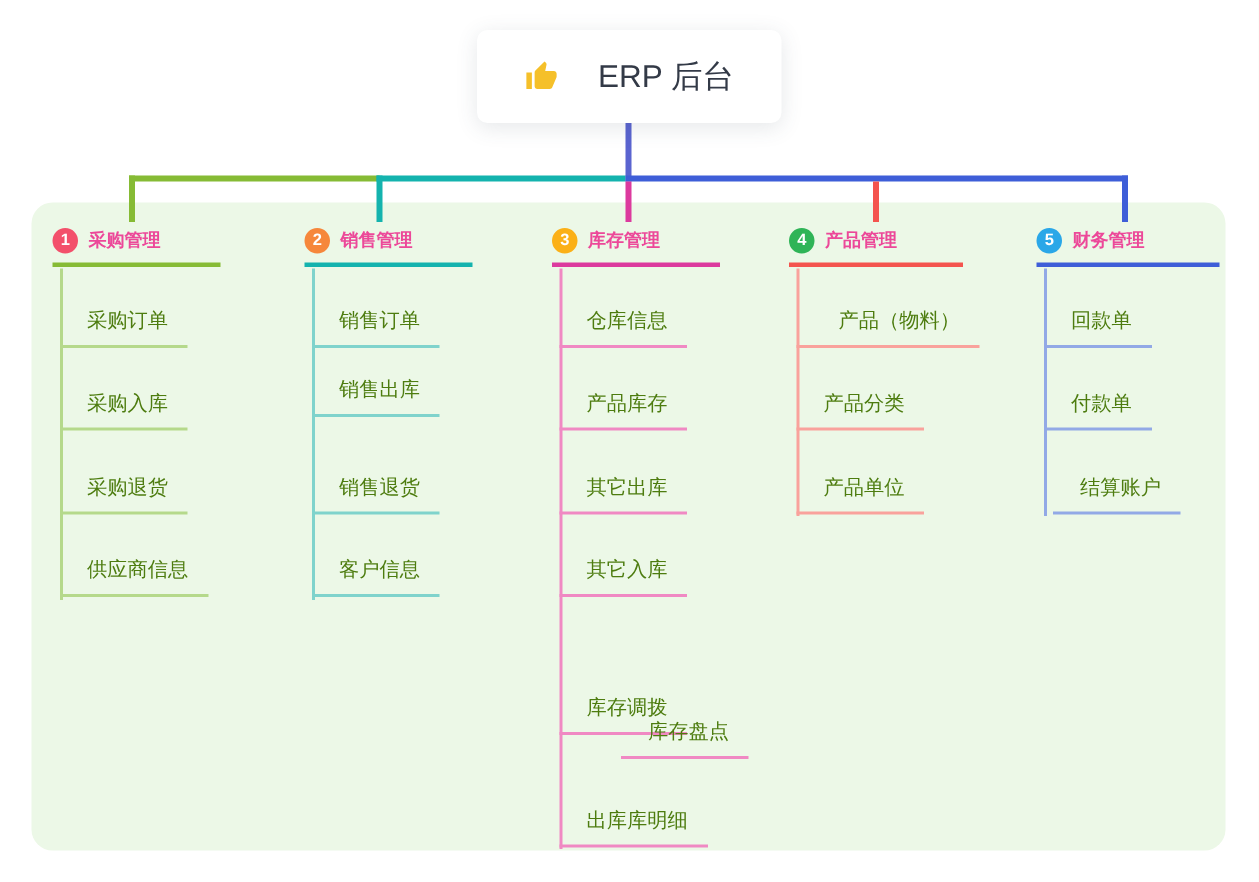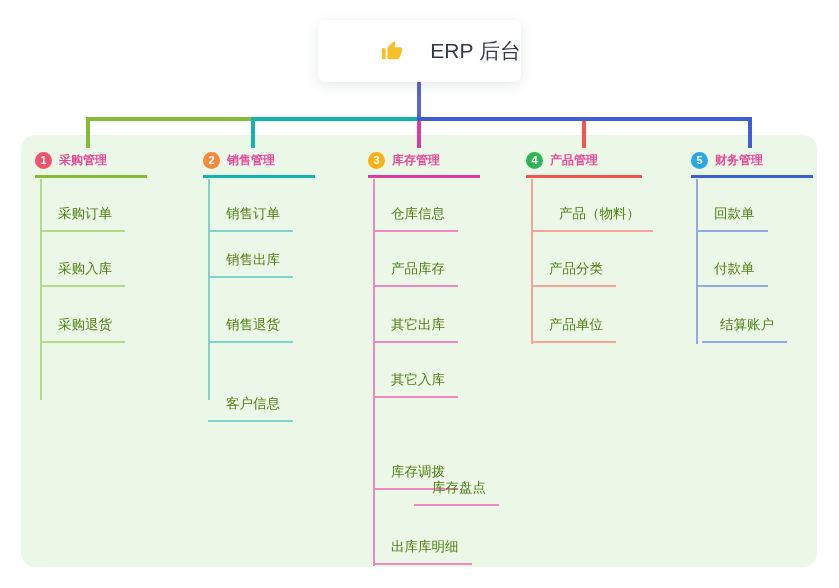"ERP 后台" .root-card { justify-content: flex-end -> center }
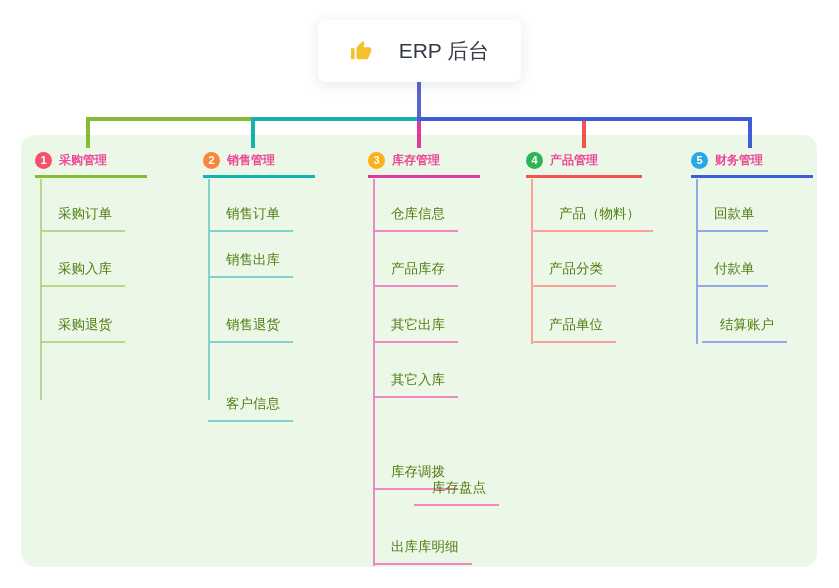"供应商信息" div.child { html: none -> <div>供应商信息</div> }
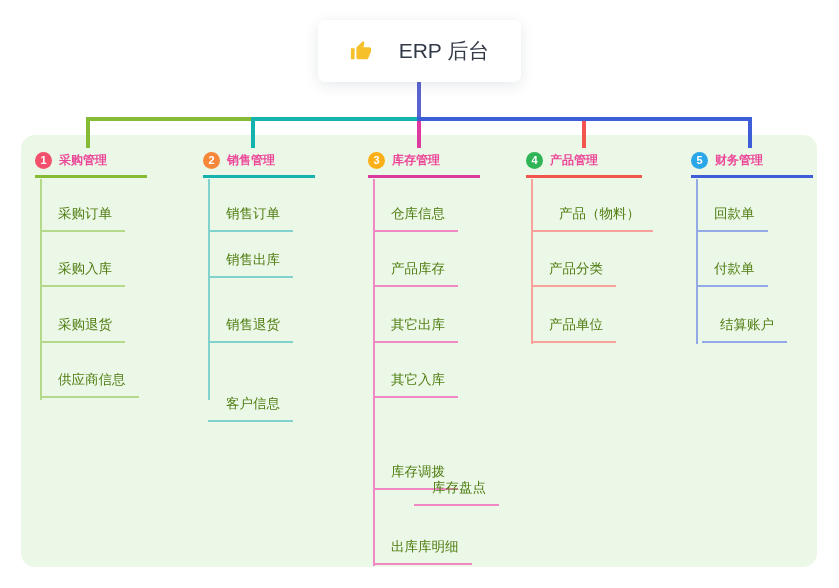"客户信息" div.child { margin-top: 24px -> none }
